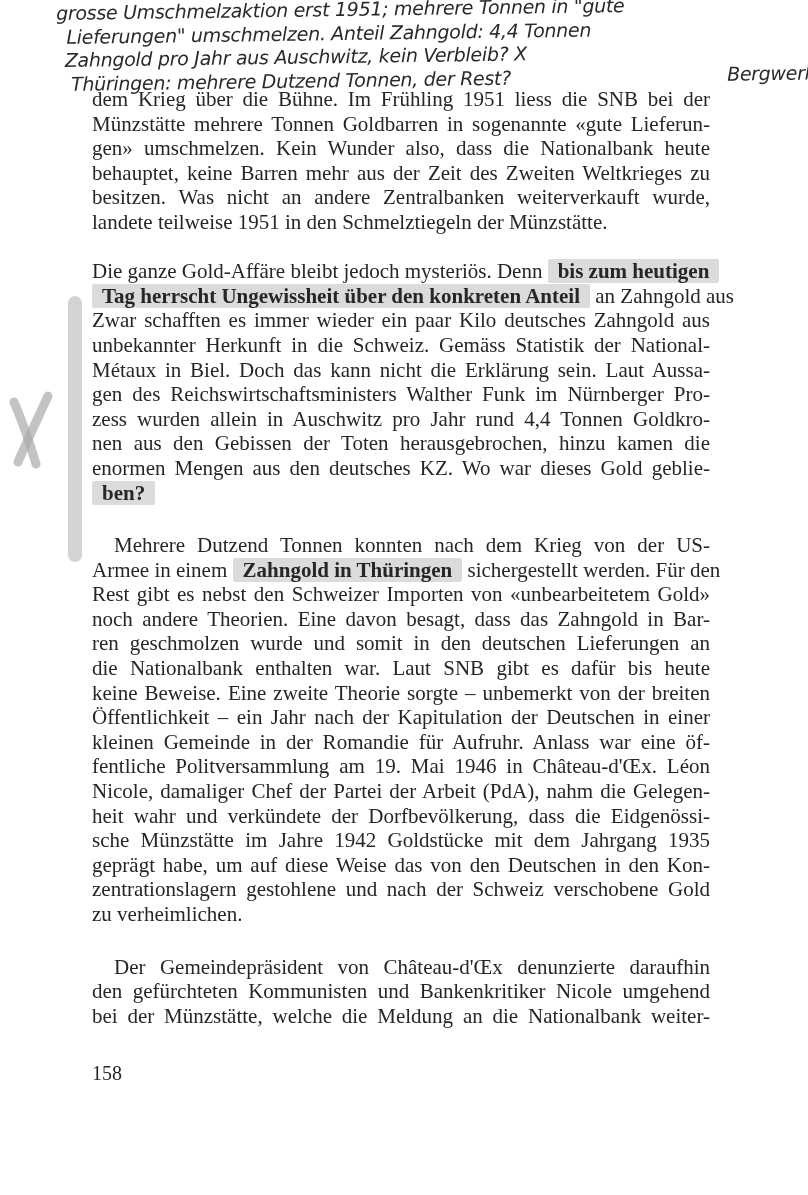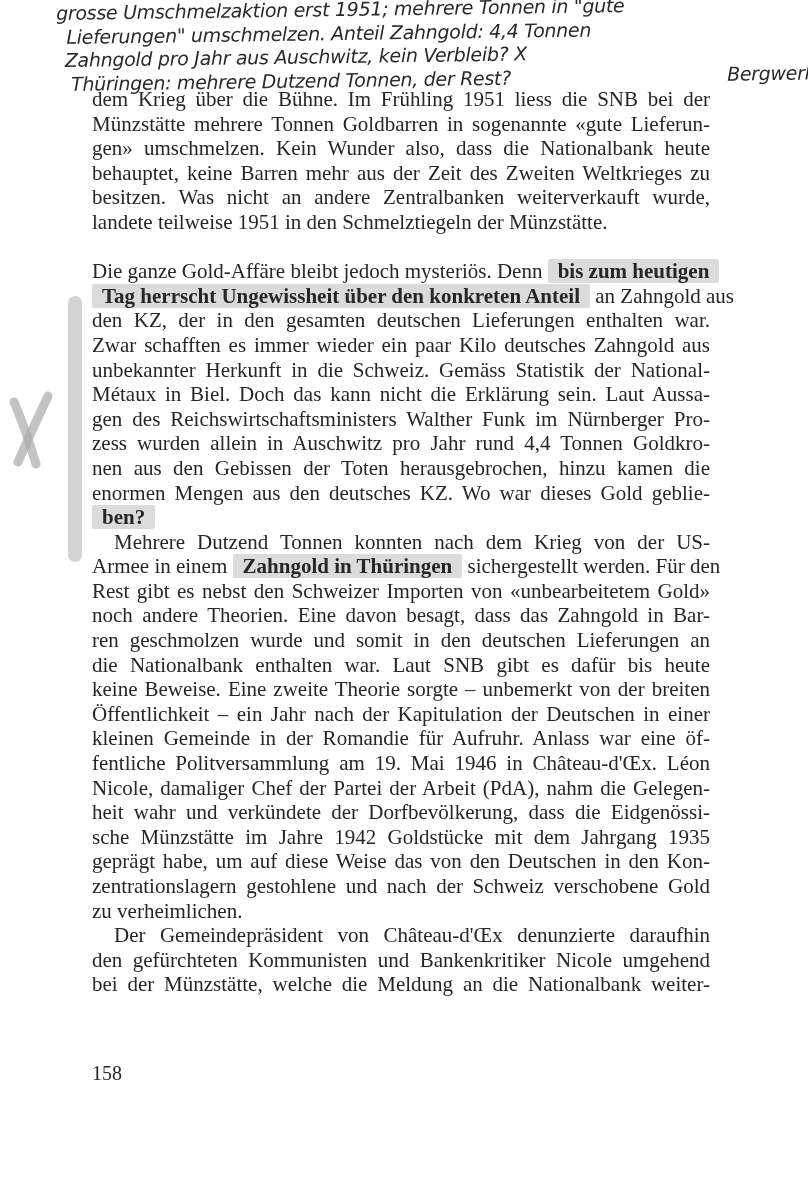"den KZ, der in den" span.line-p { html: <span>den KZ, der in den gesamten deutschen Lieferungen enthalten war.</span> -> none }
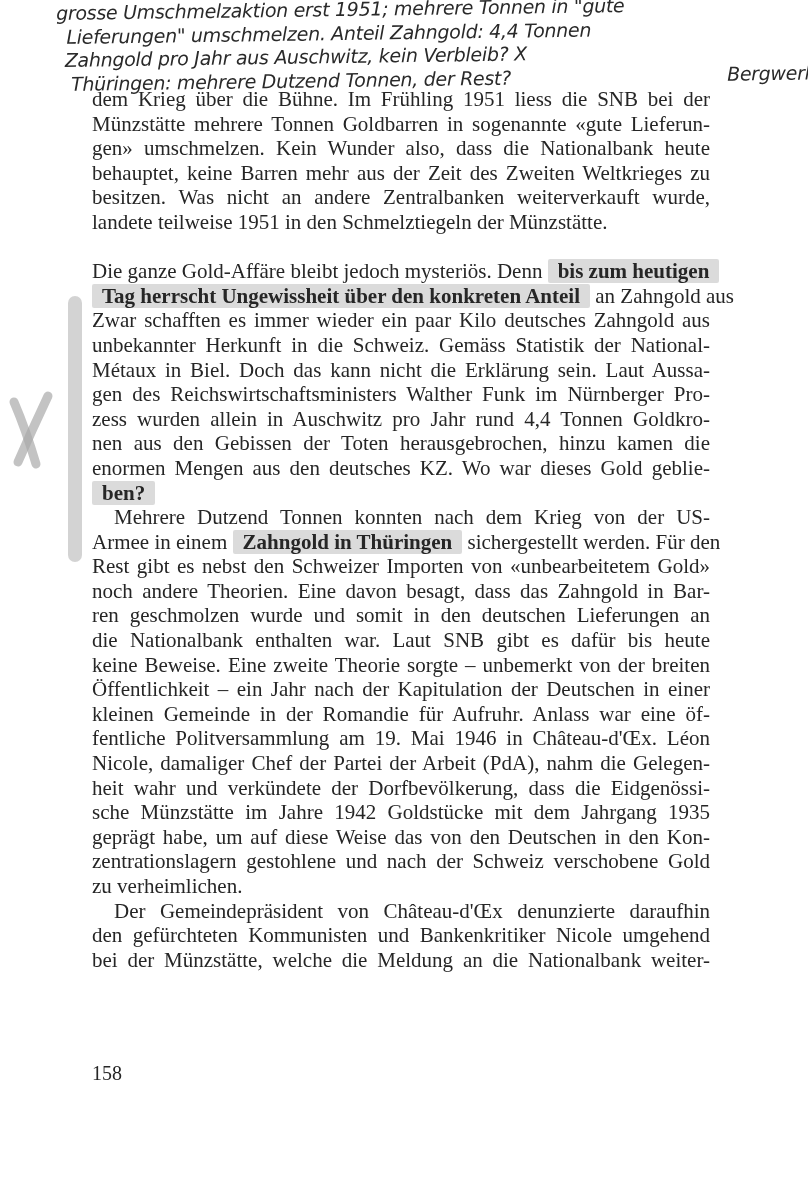"Mehrere Dutzend Tonnen konnten nach" .line-p.indent { margin-top: none -> 28px }
